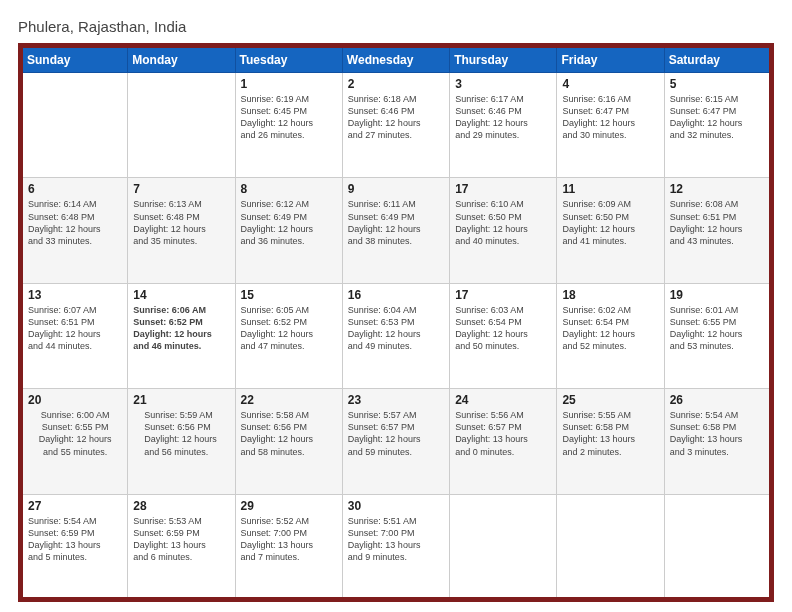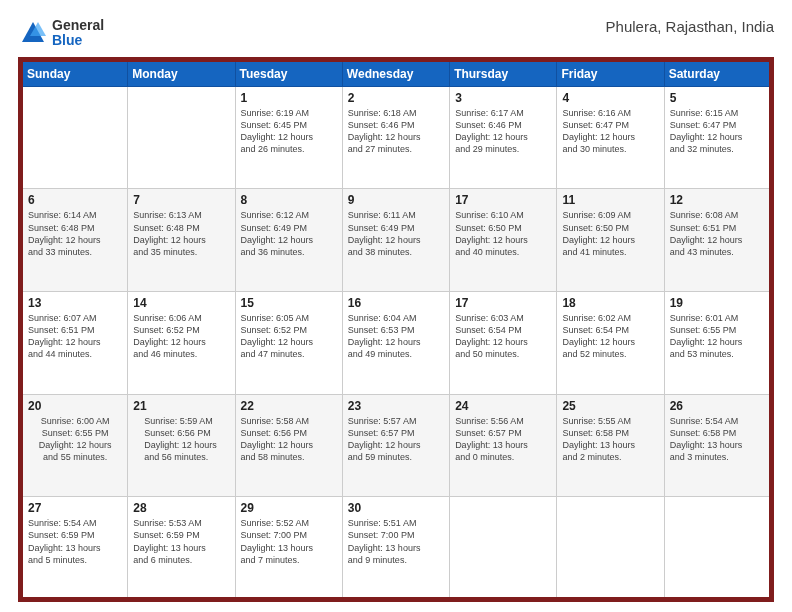"General" div.logo { html: <div> <svg> <polygon></polygon> <polygon></polygon> </svg> <div> <span>General</span> <span>Blue</span> </div> </div> -> none }
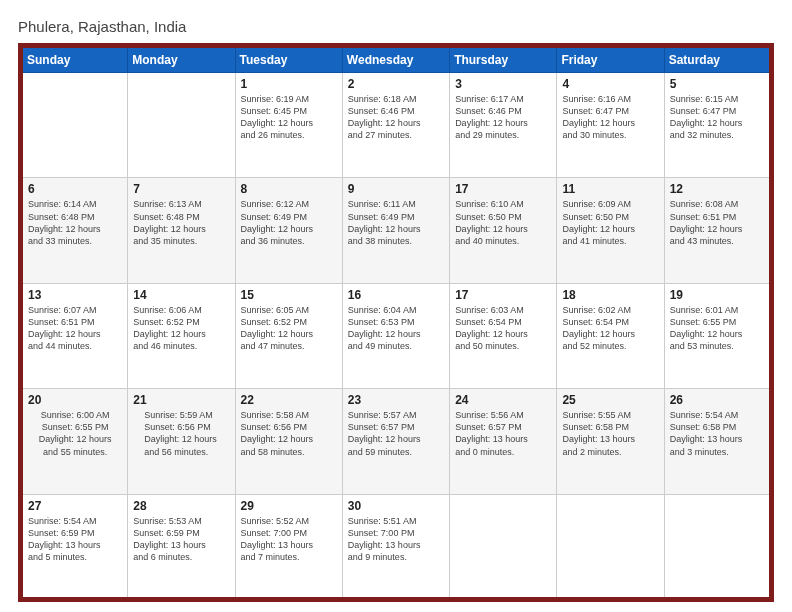"Sunrise: 6:06 AM" div.day-info { font-weight: none -> bold }
